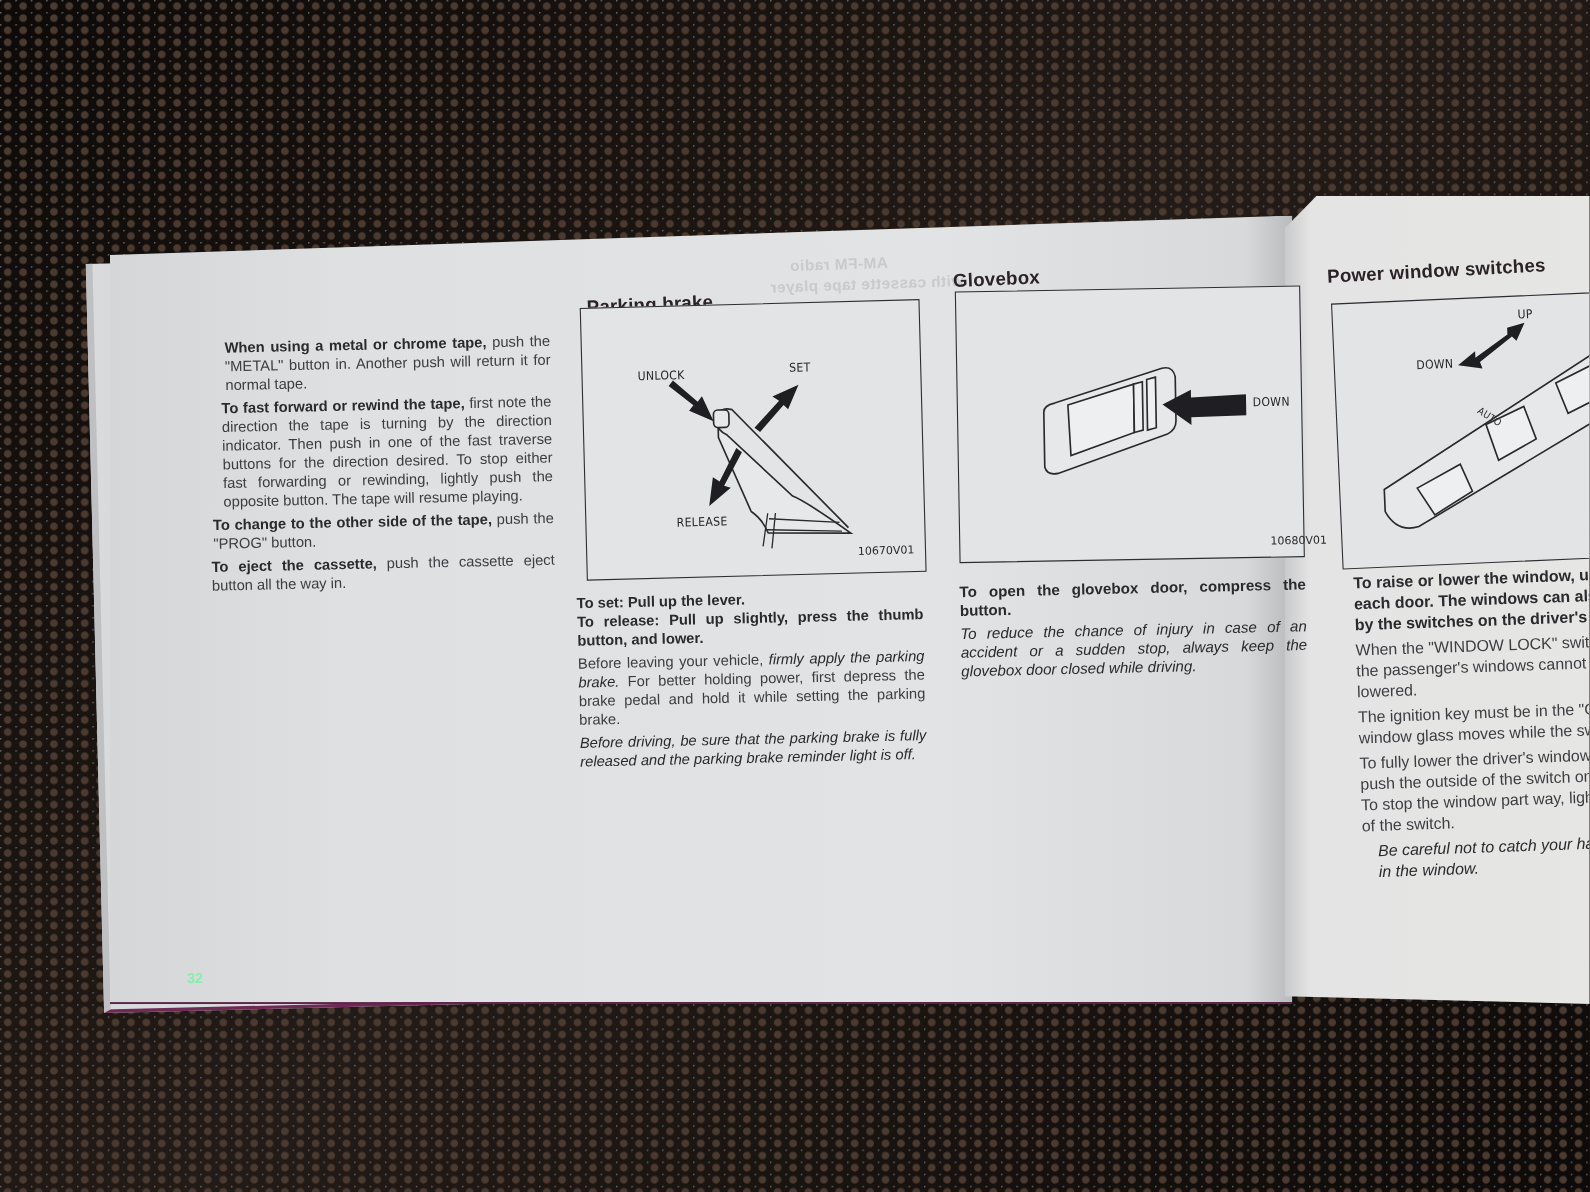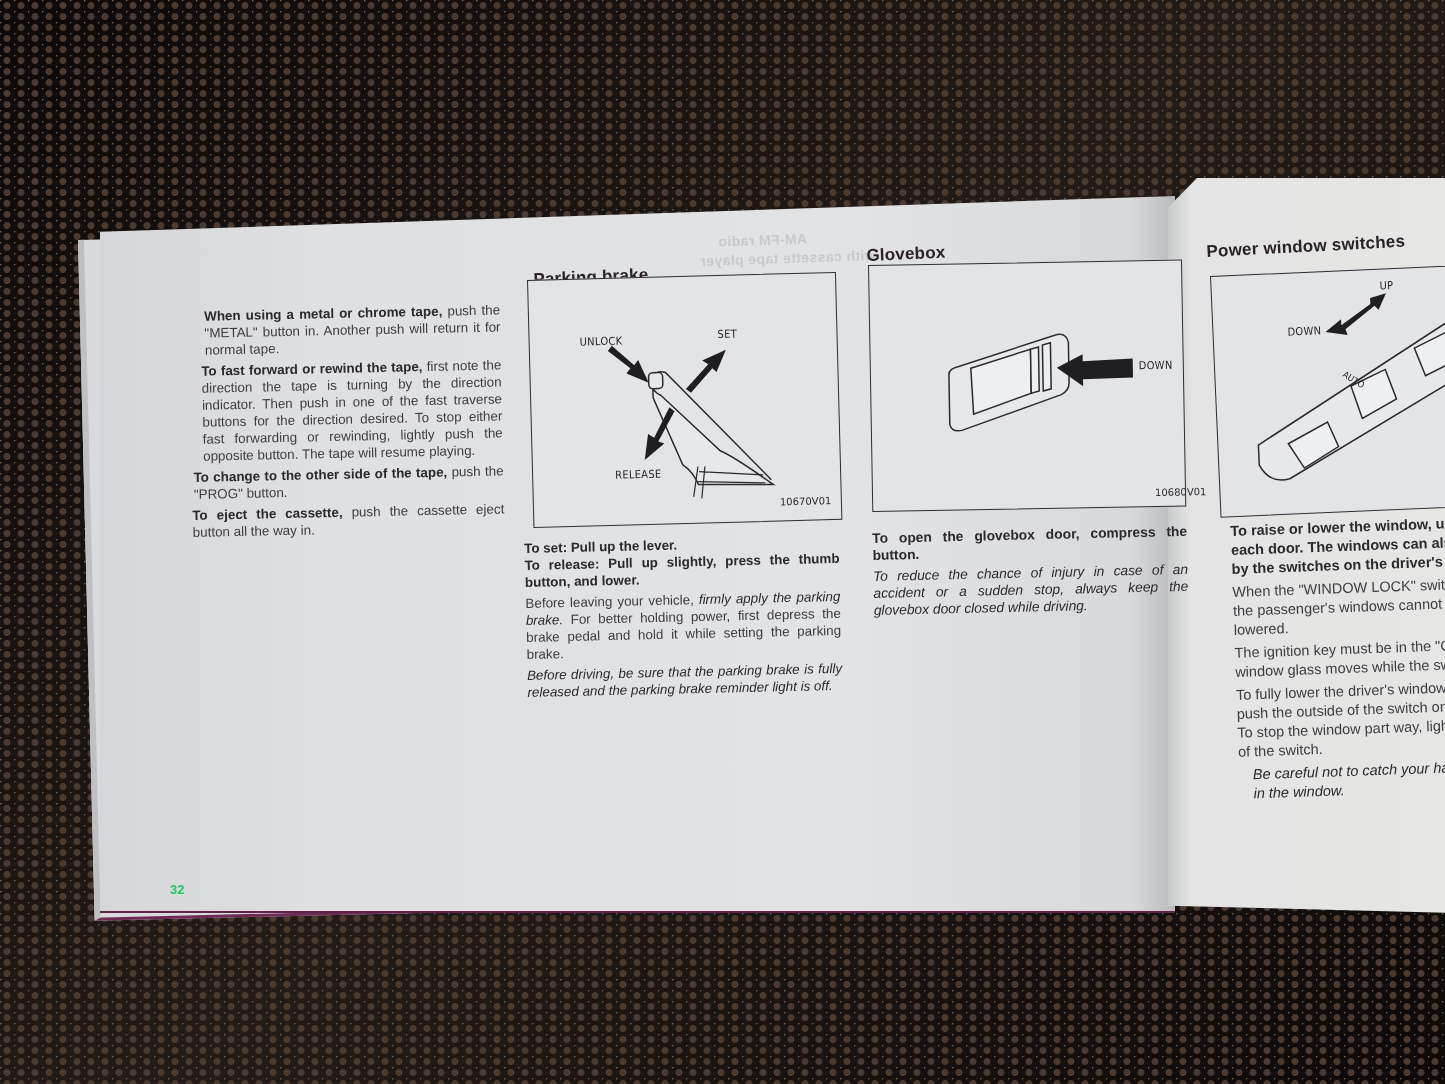"32" .page-num { color: #22c55e -> #86efac }
